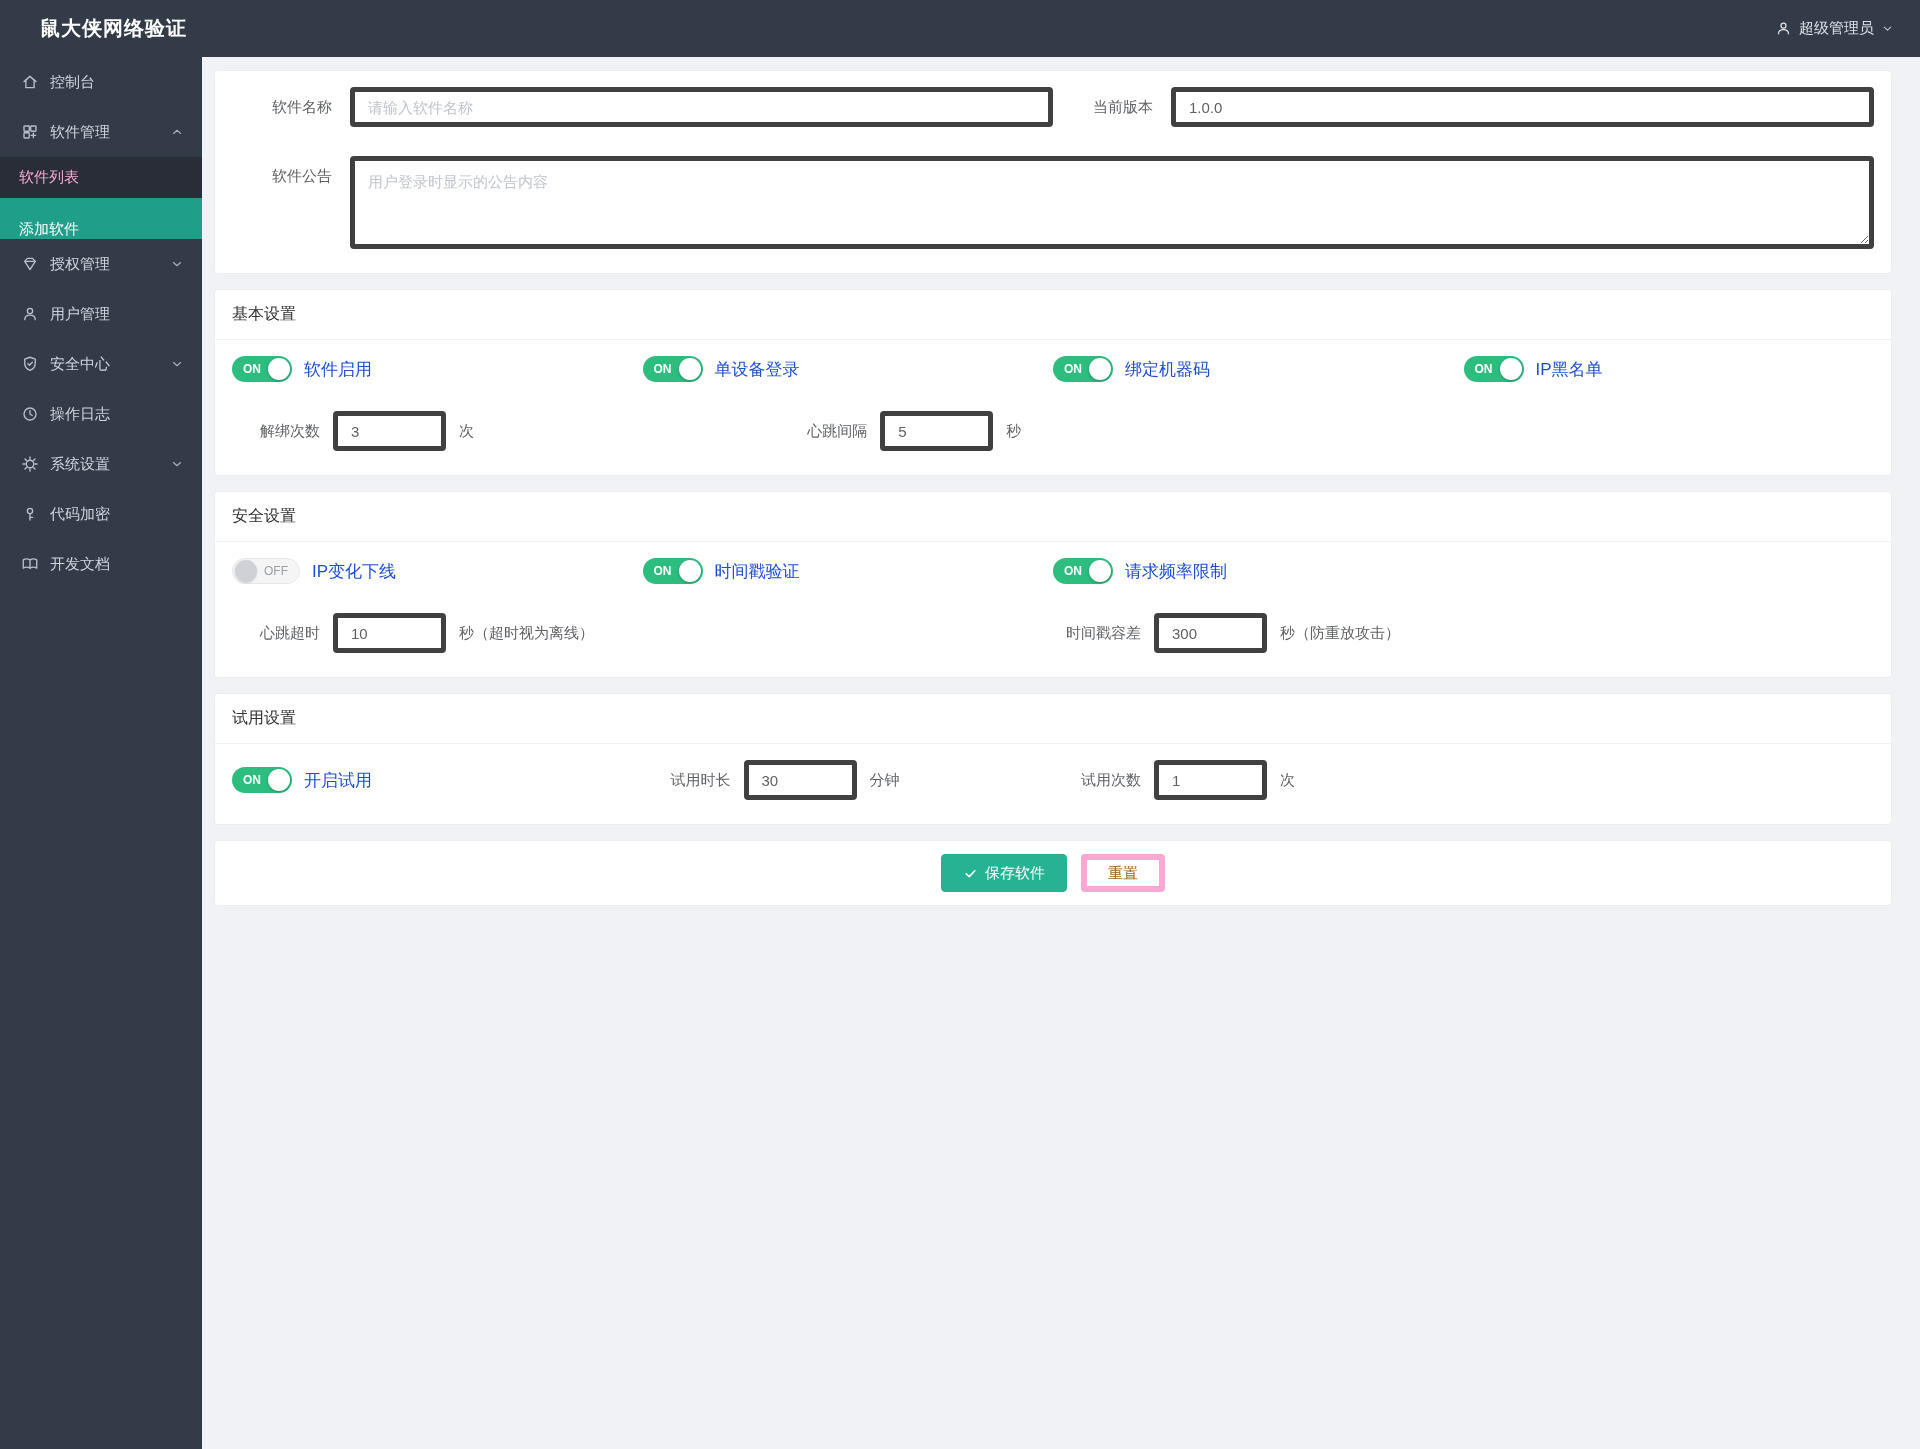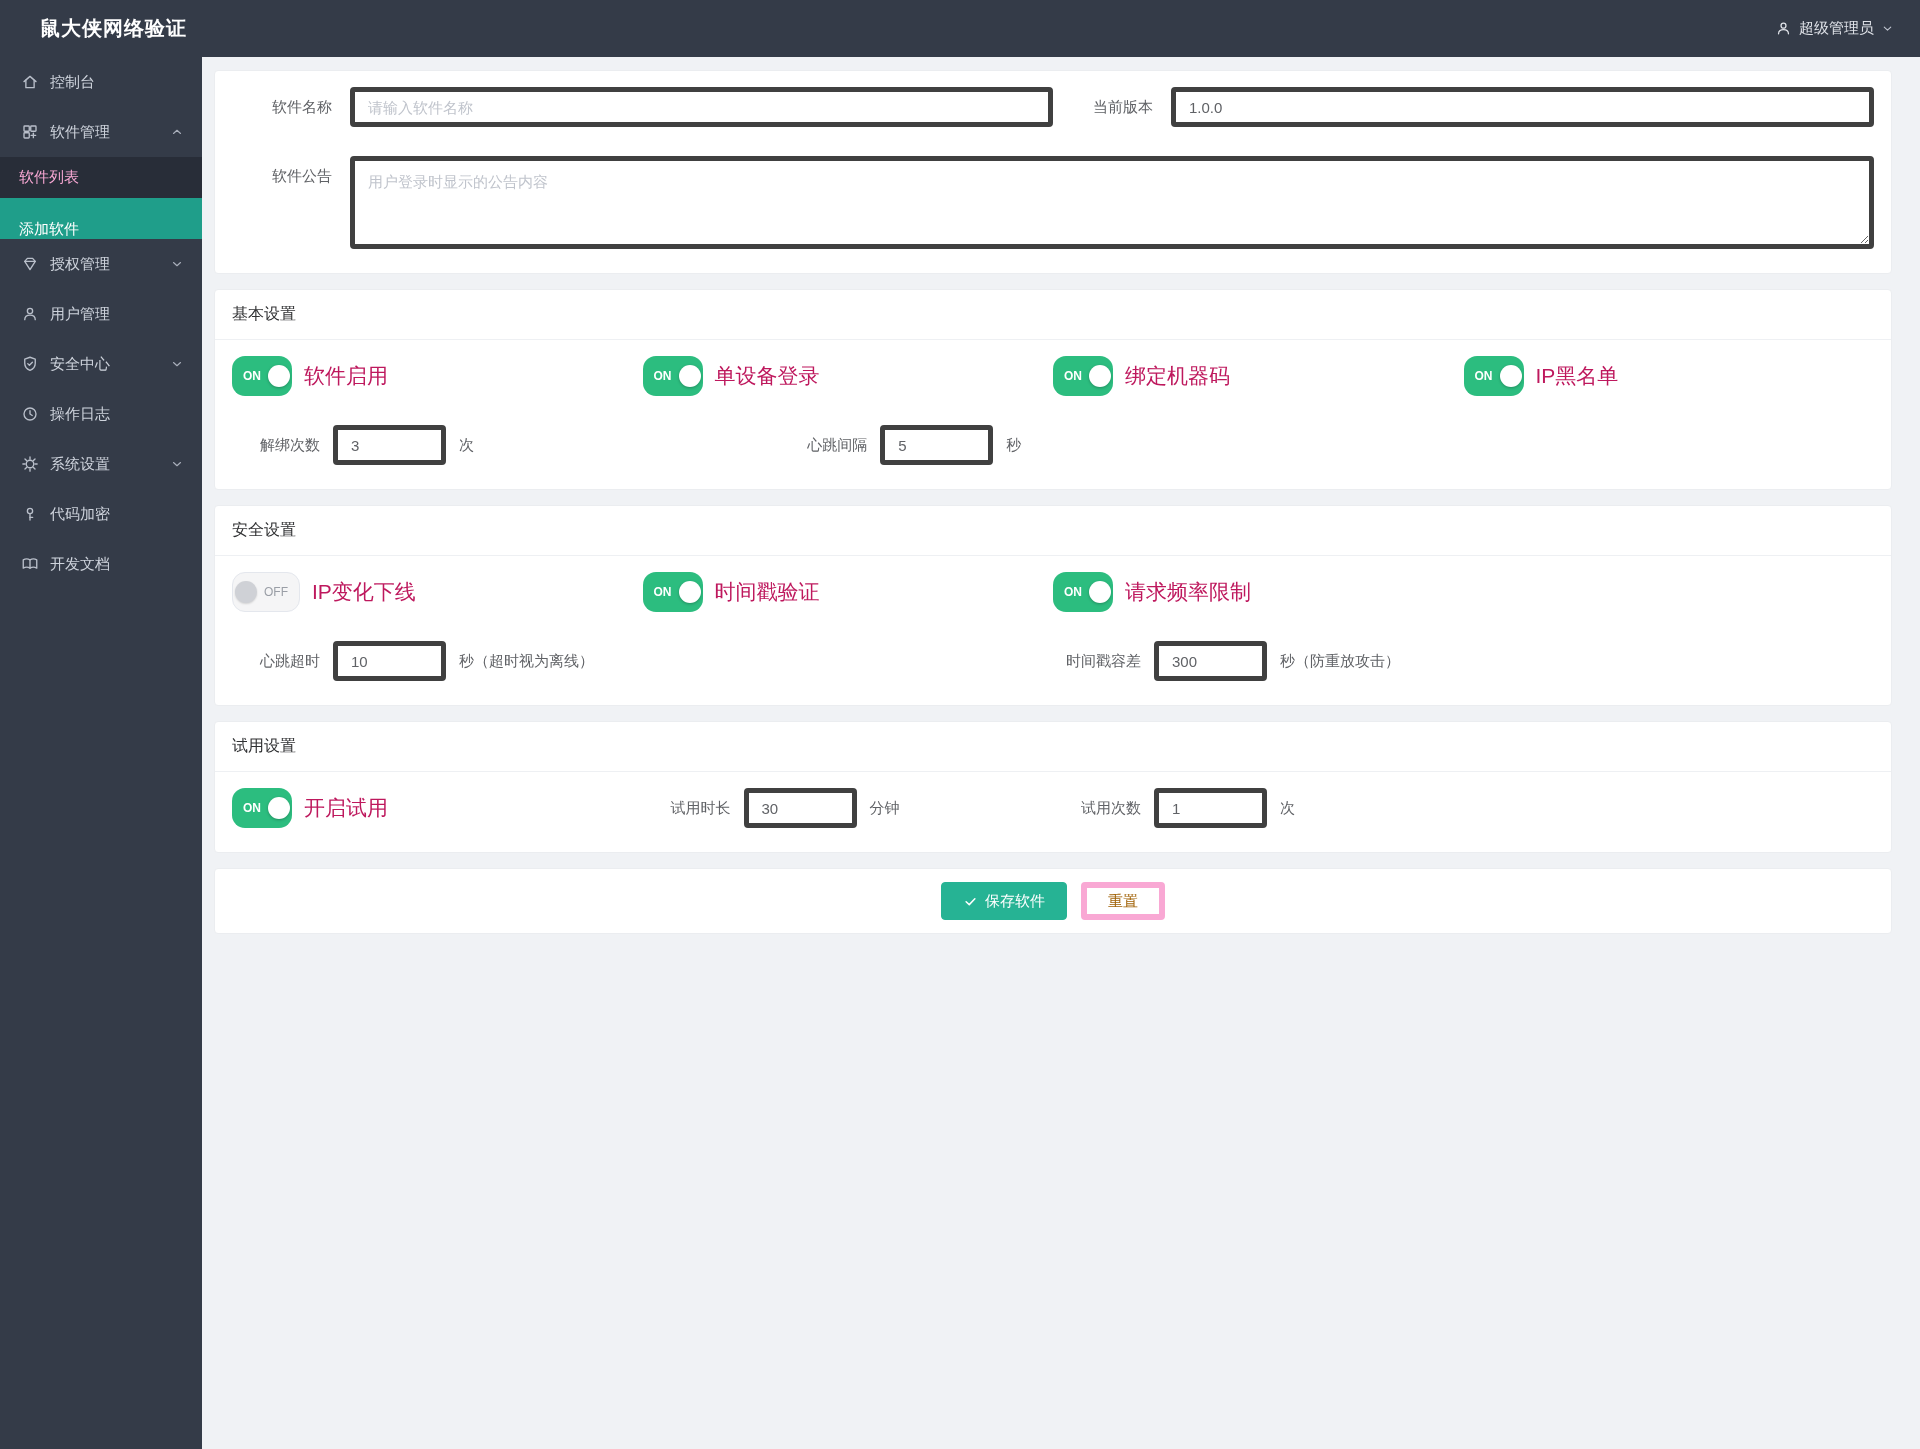"ON" .toggle { height: 40px -> 26px }
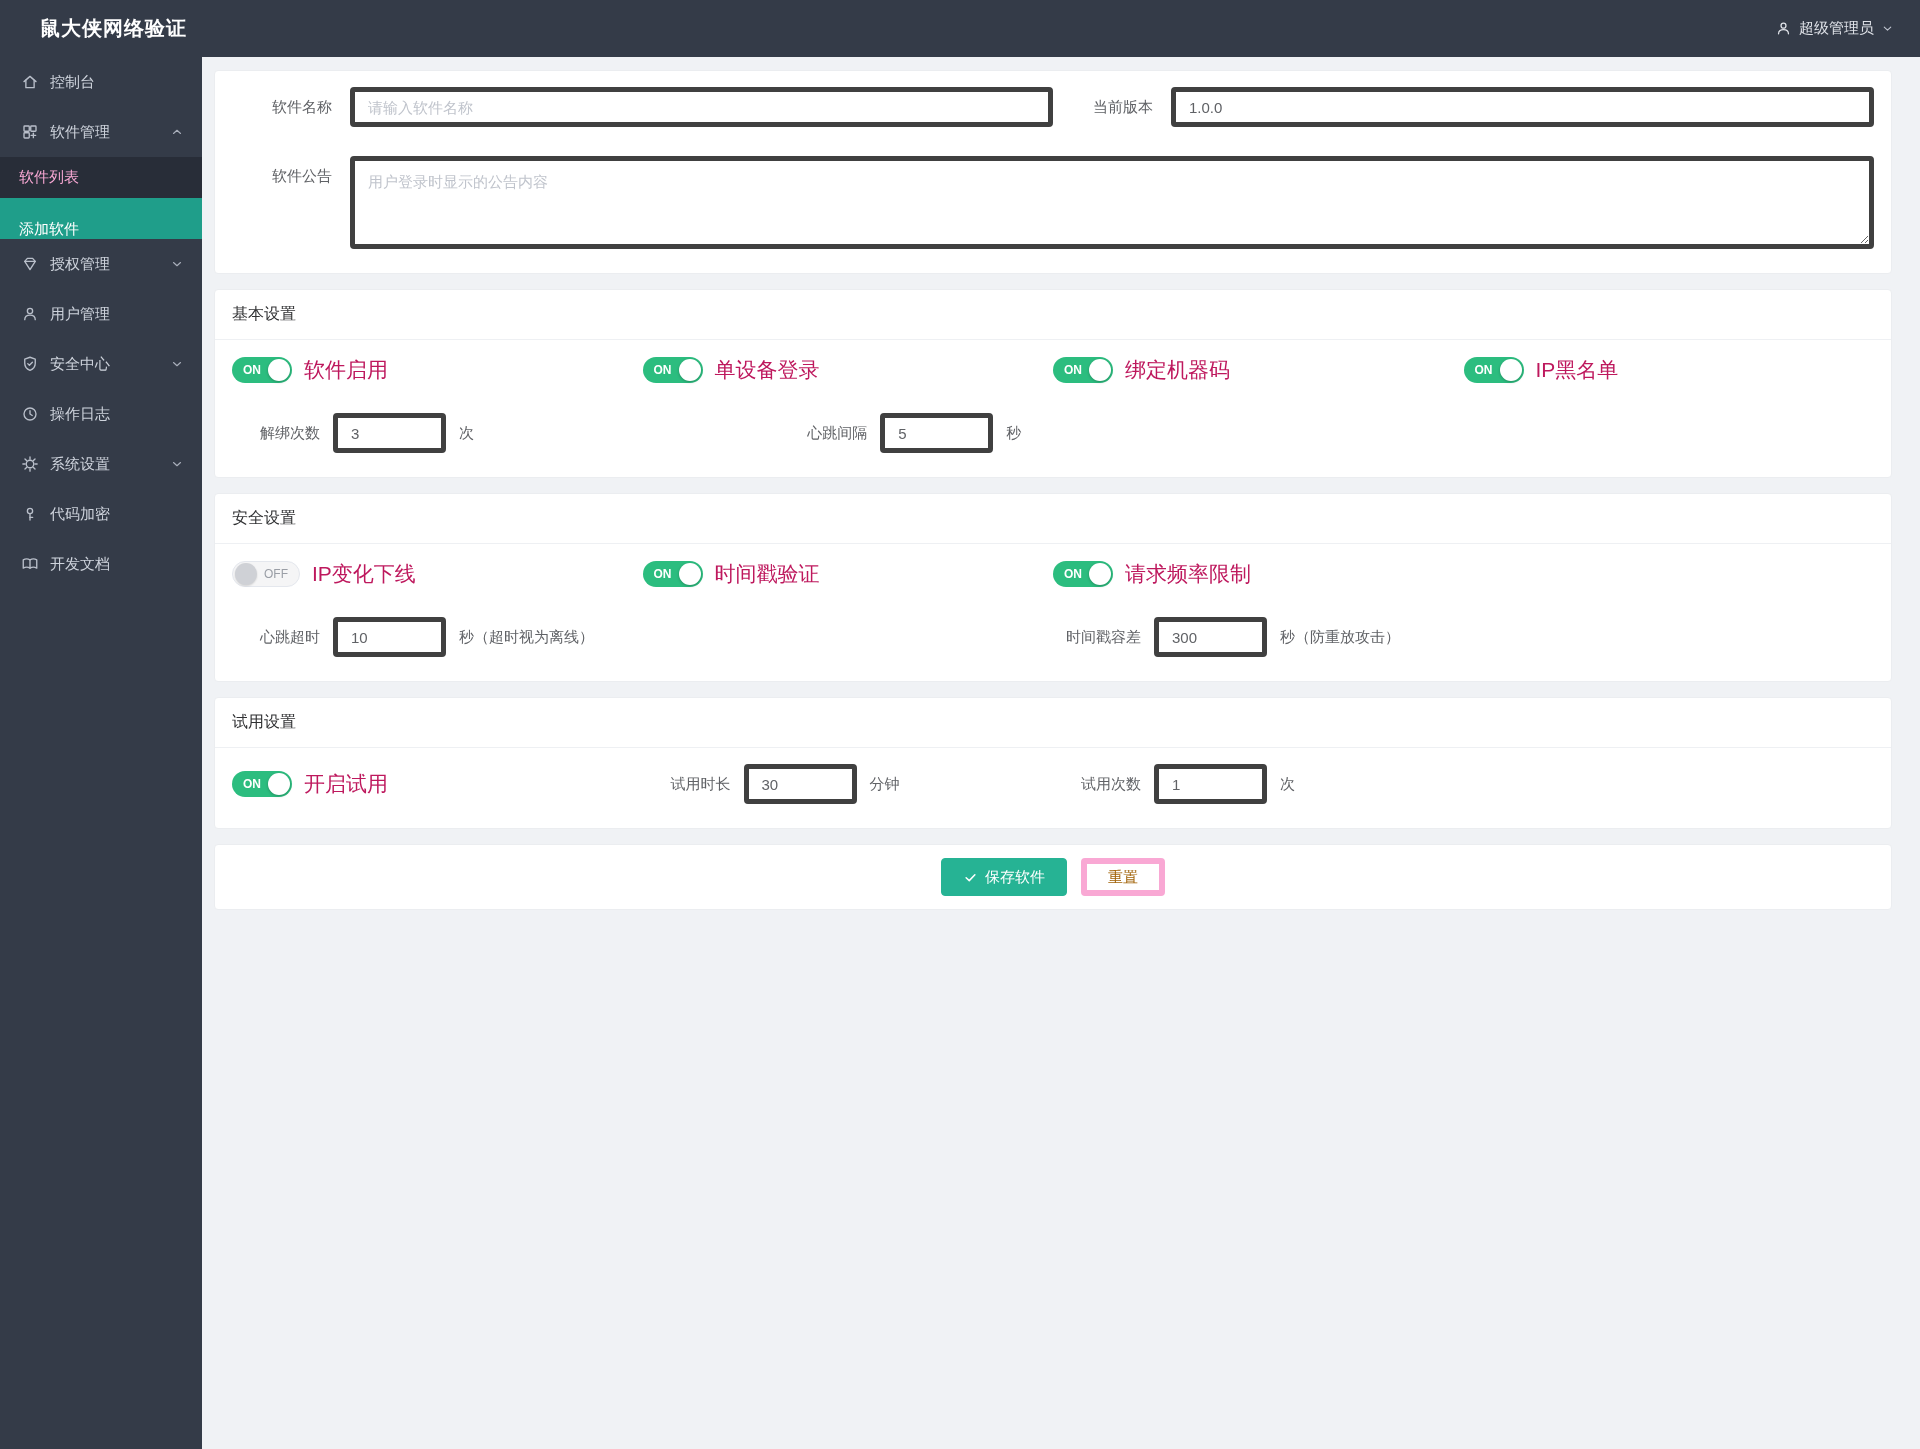"软件启用" .t-label { color: #be185d -> #1d4ed8; font-size: 21px -> 17px }
